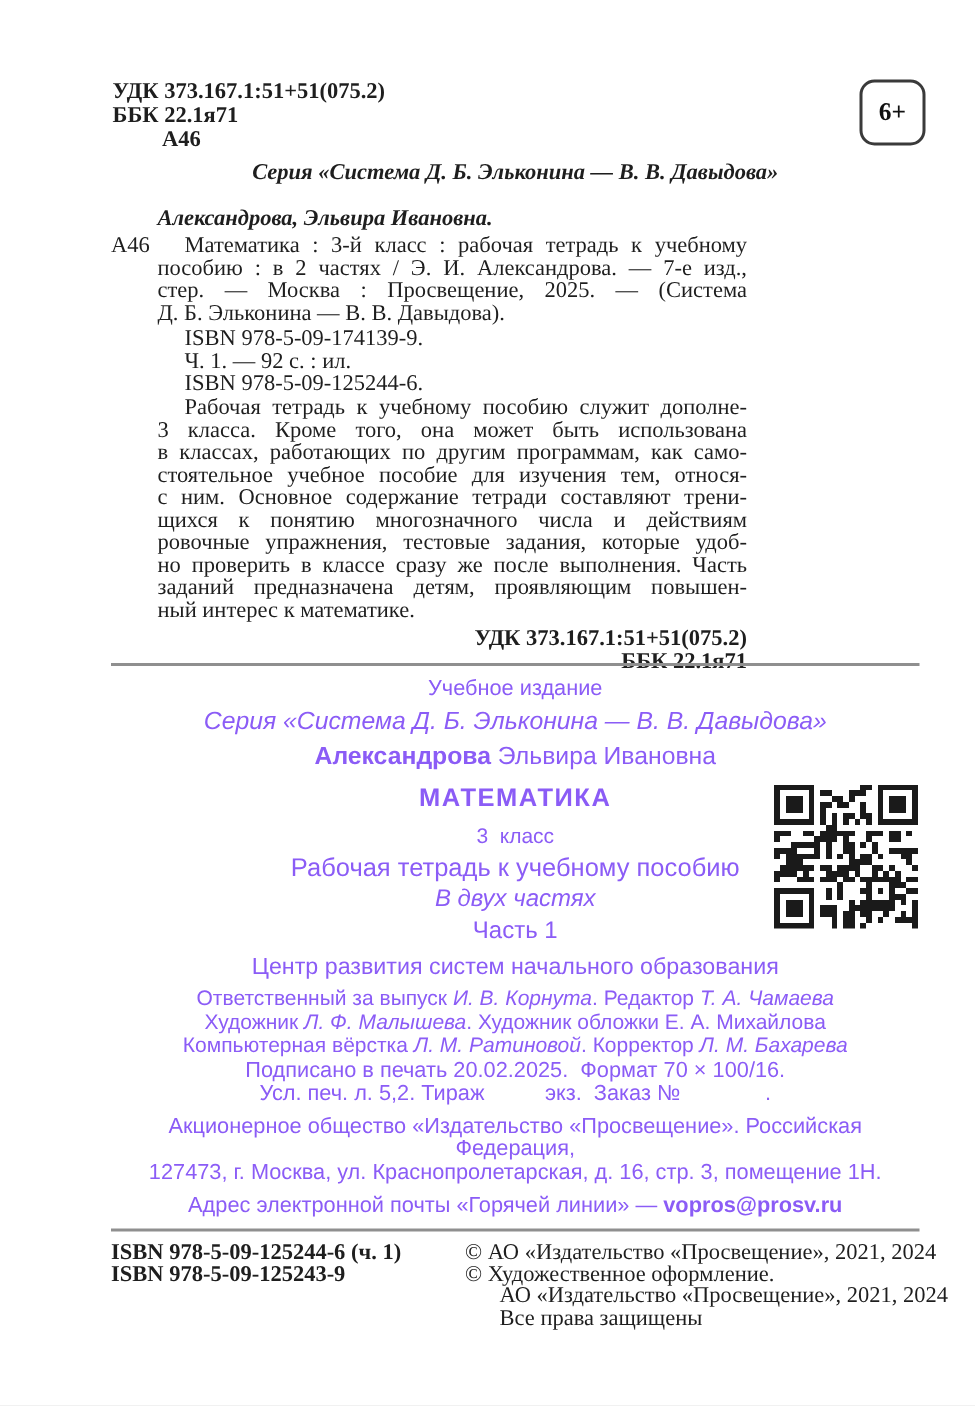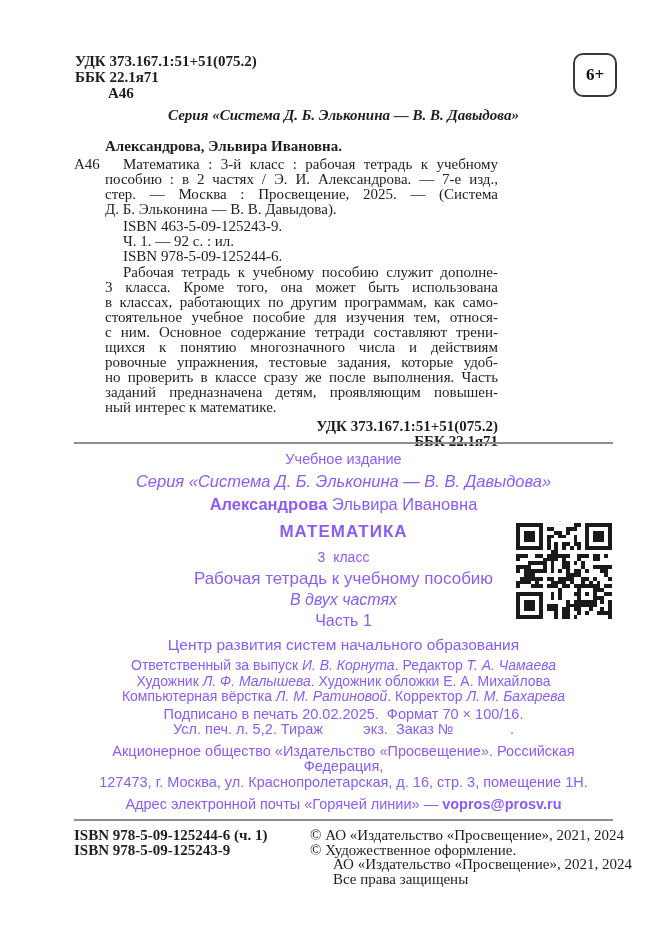"Александрова, Эльвира Ивановна." .catalog .author-heading { font-style: none -> italic }
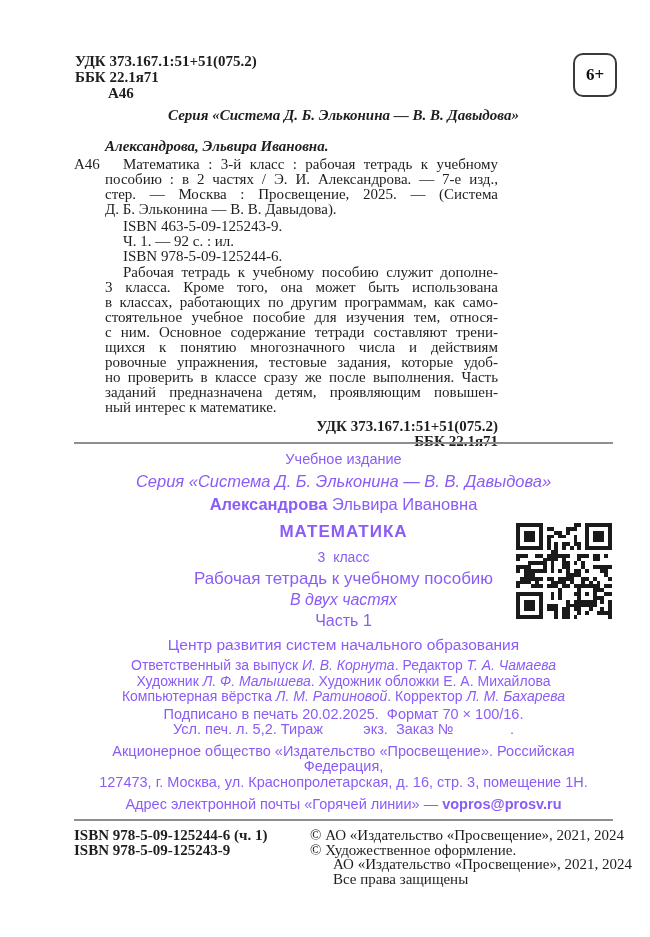"ISBN 463-5-09-125243-9." div.ln { text: 463-5-09-125243-9 -> 978-5-09-174139-9 }
